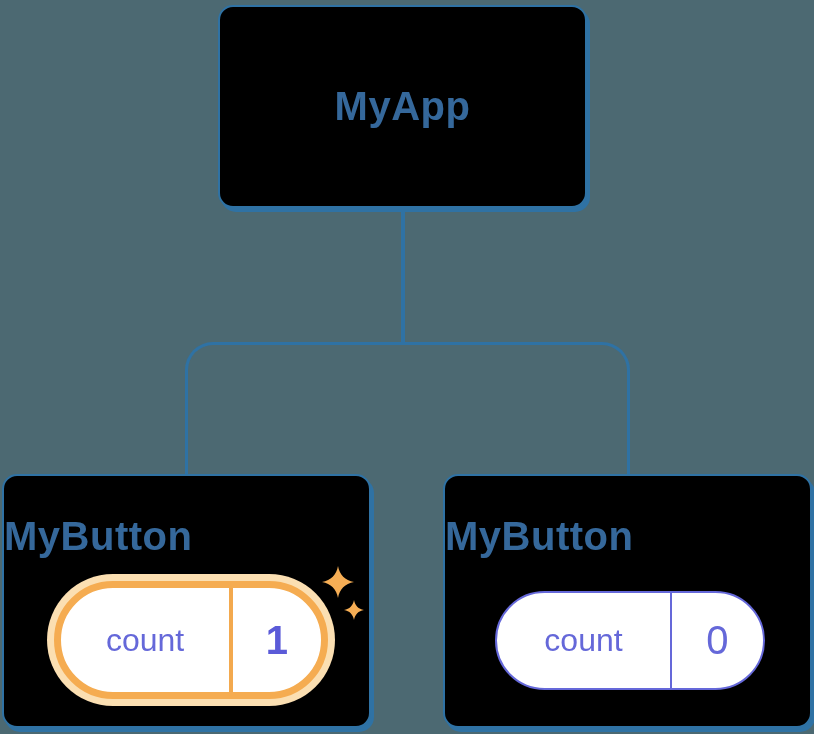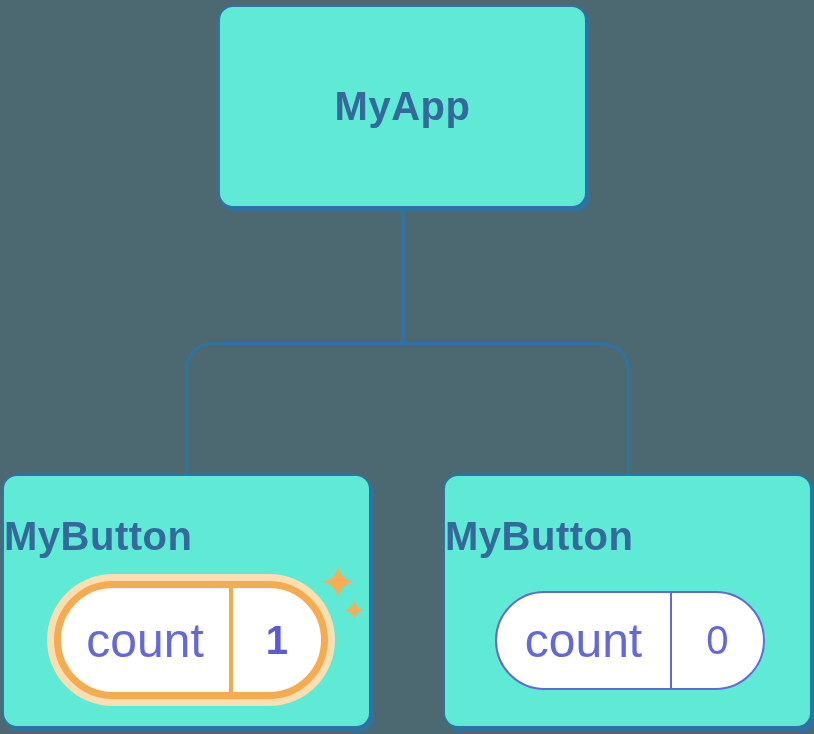"MyApp" .node { background: #5eead4 -> #000000 }
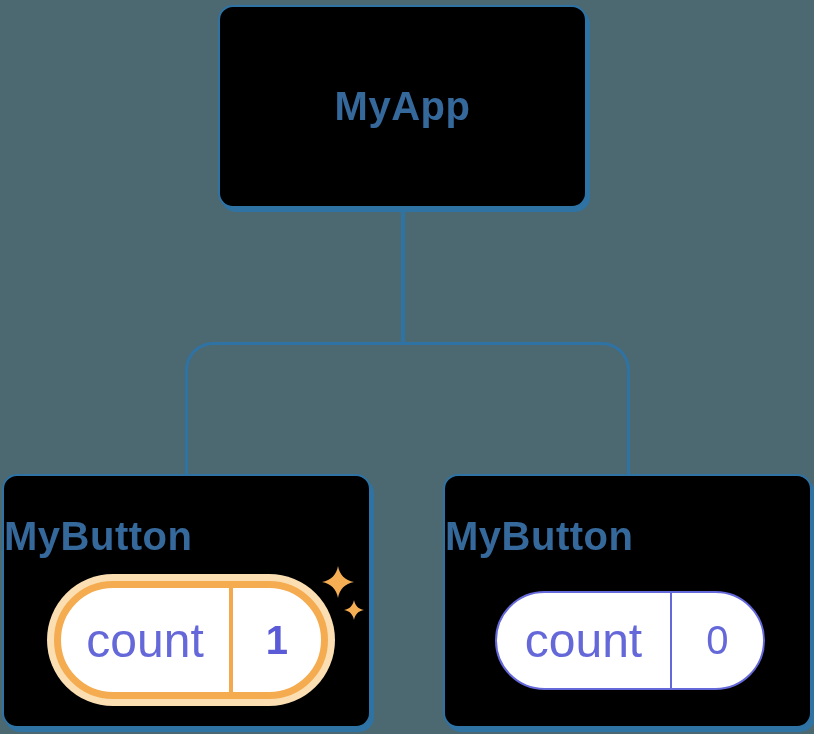"count" .pill-cell-name { font-size: 48px -> 32px }
